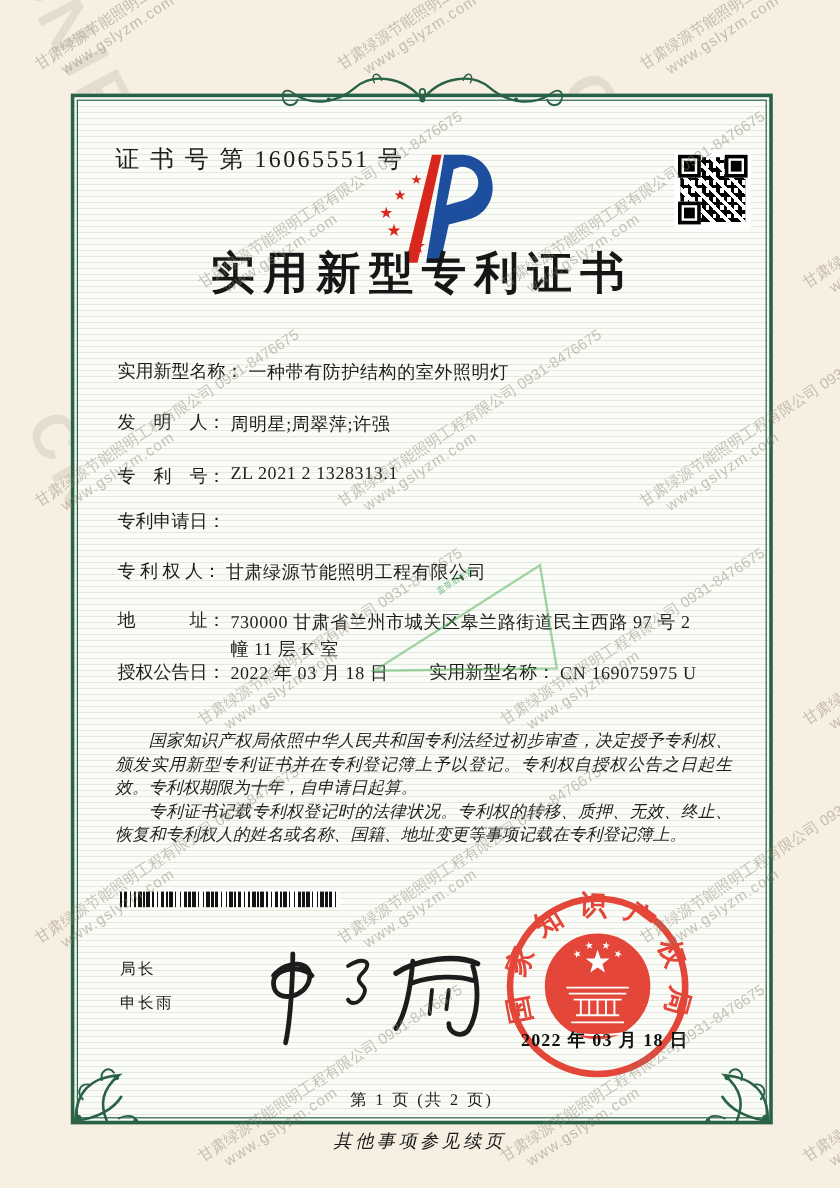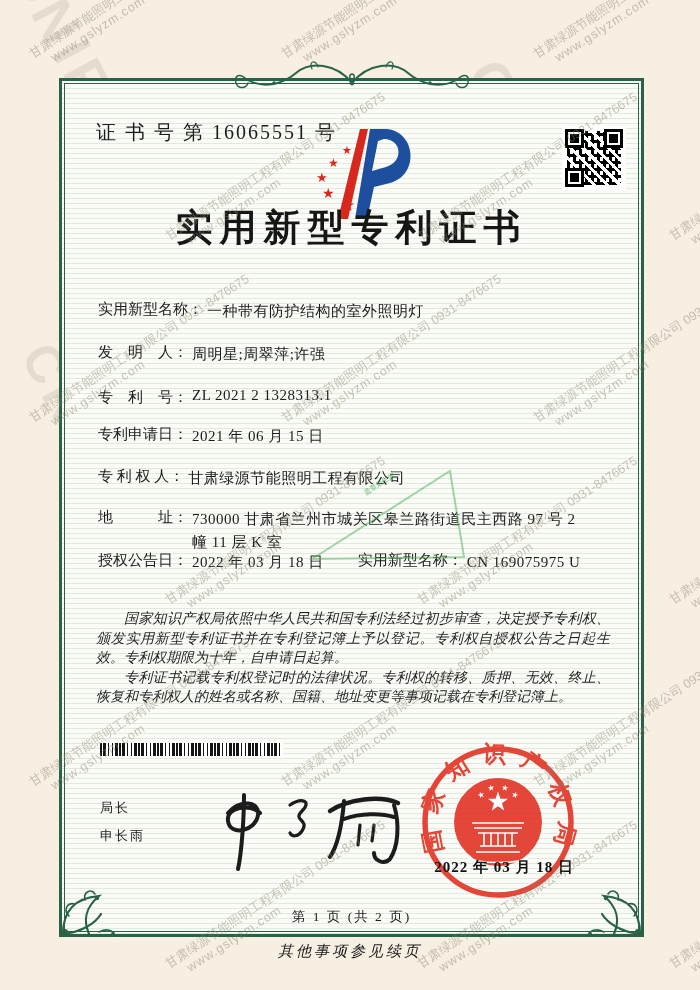"2021 年 06 月 15" span.f-value { html: <span>2021 年 06 月 15 日</span> -> none }
